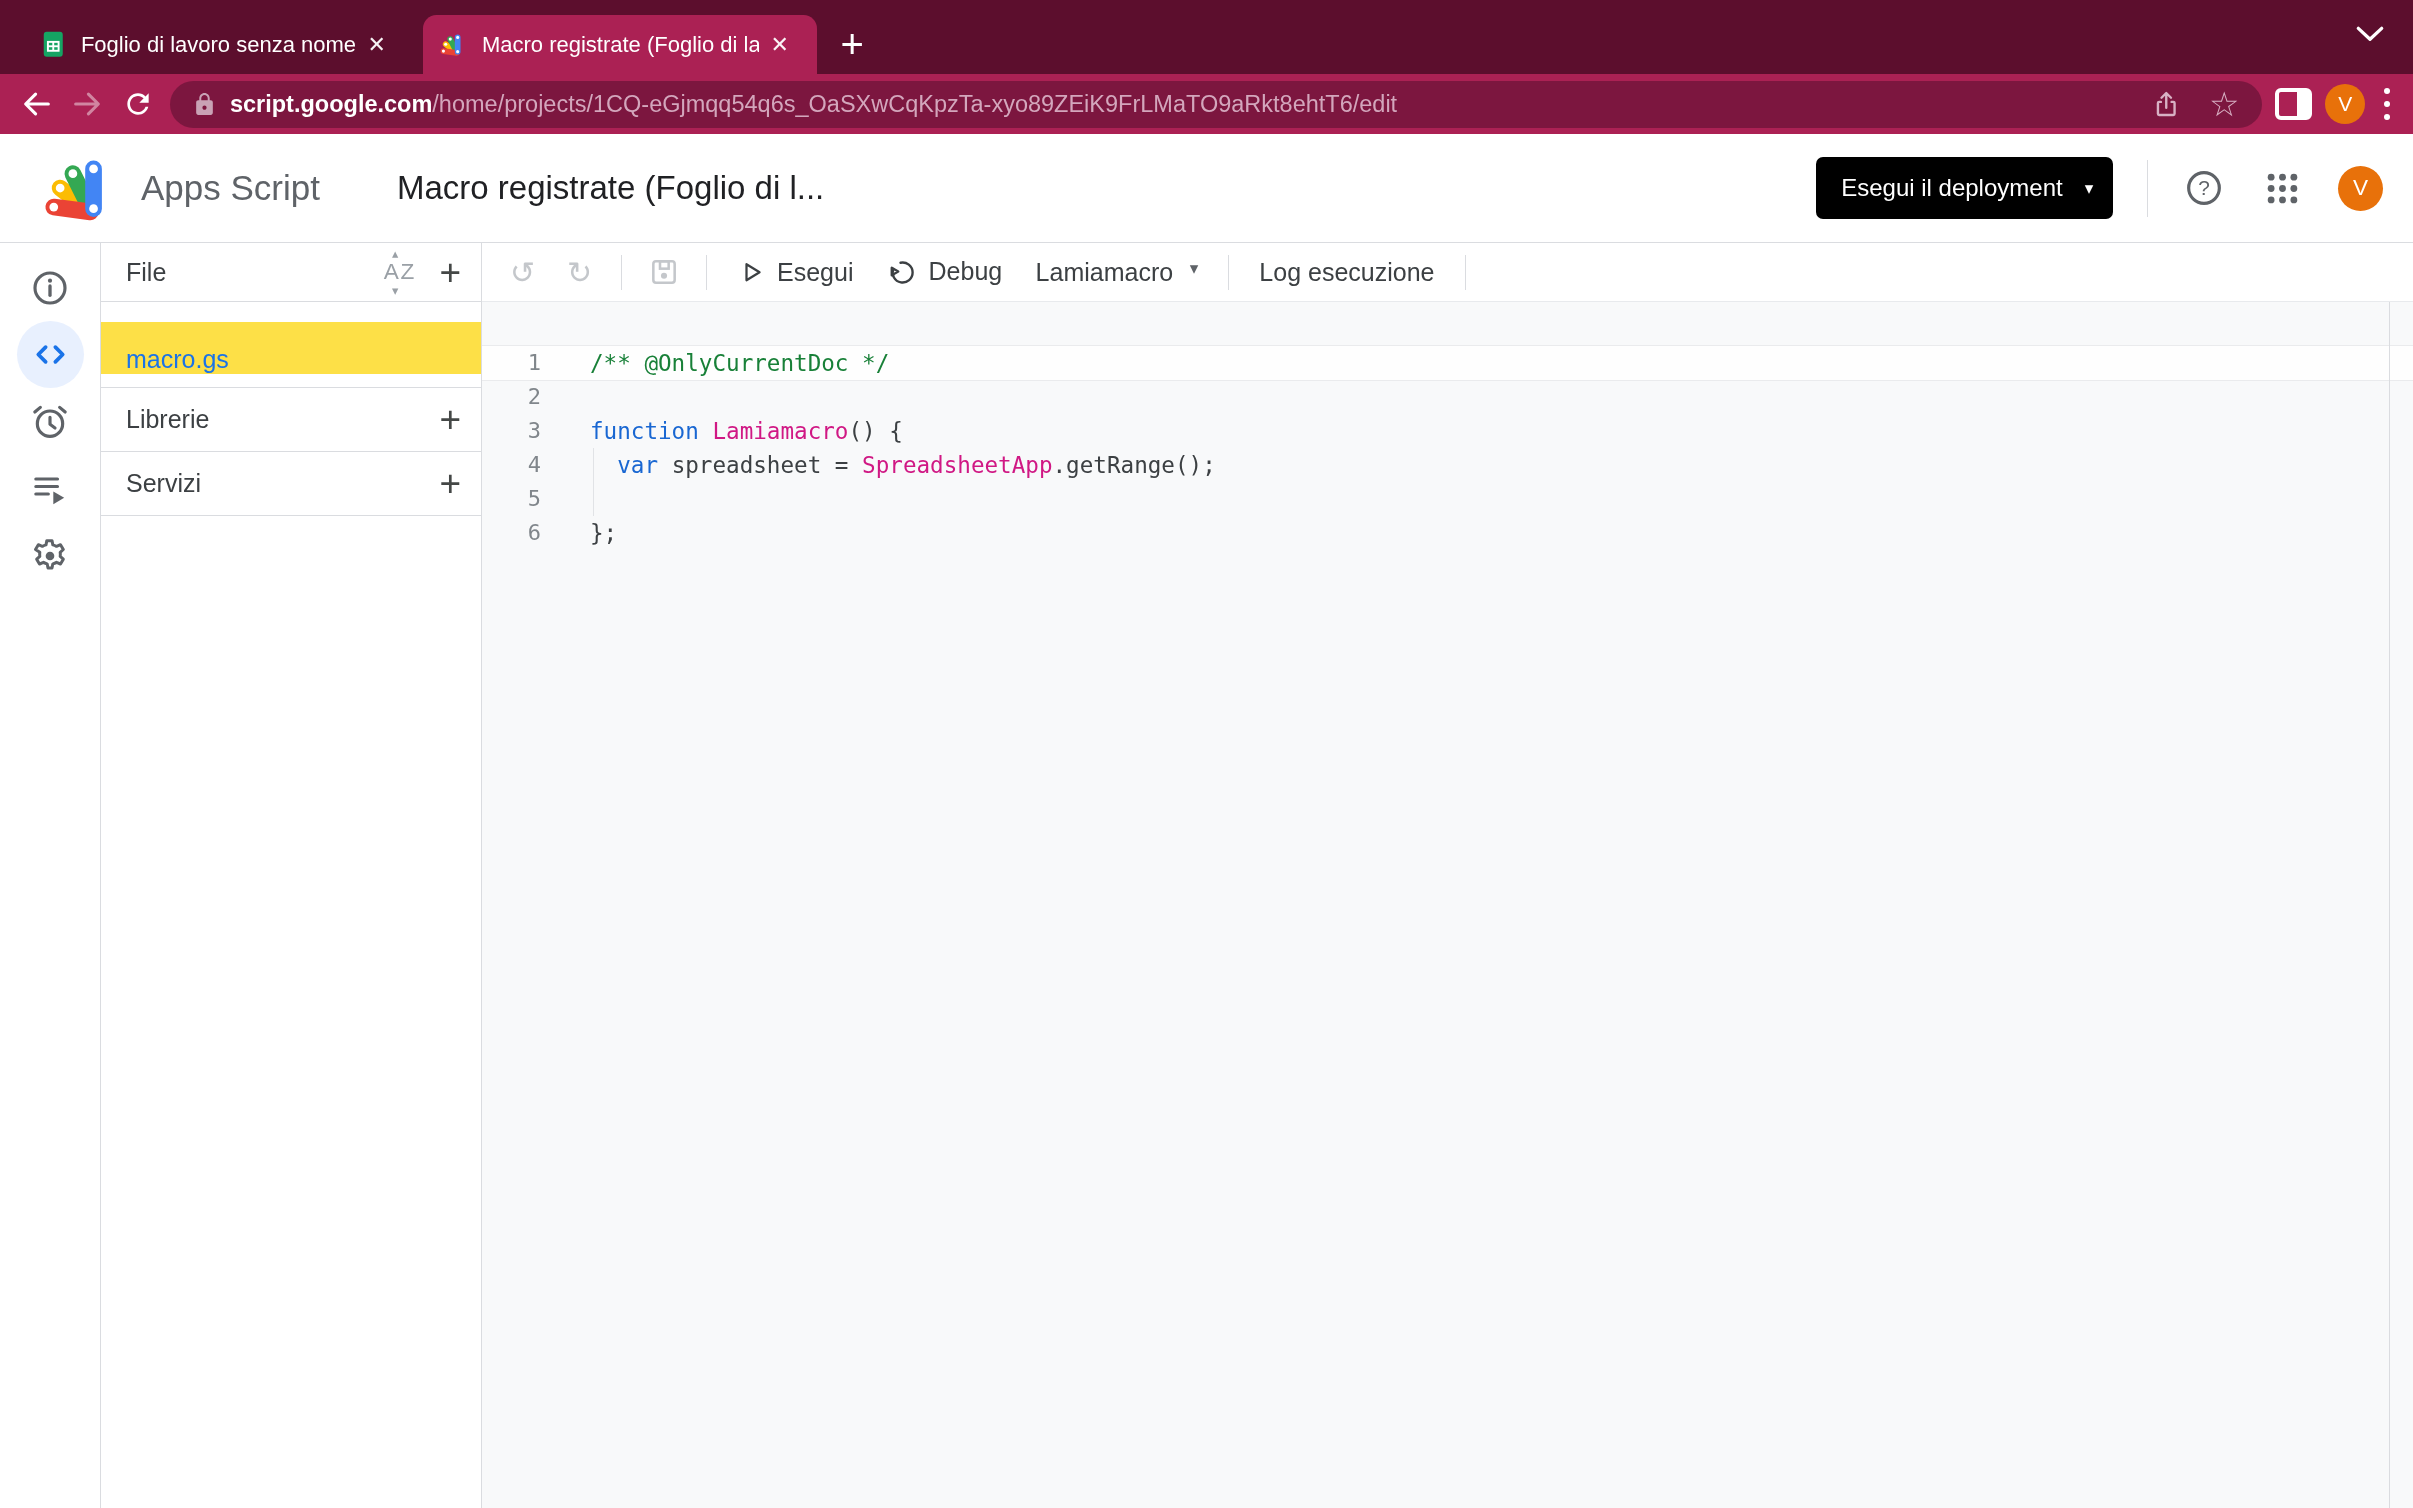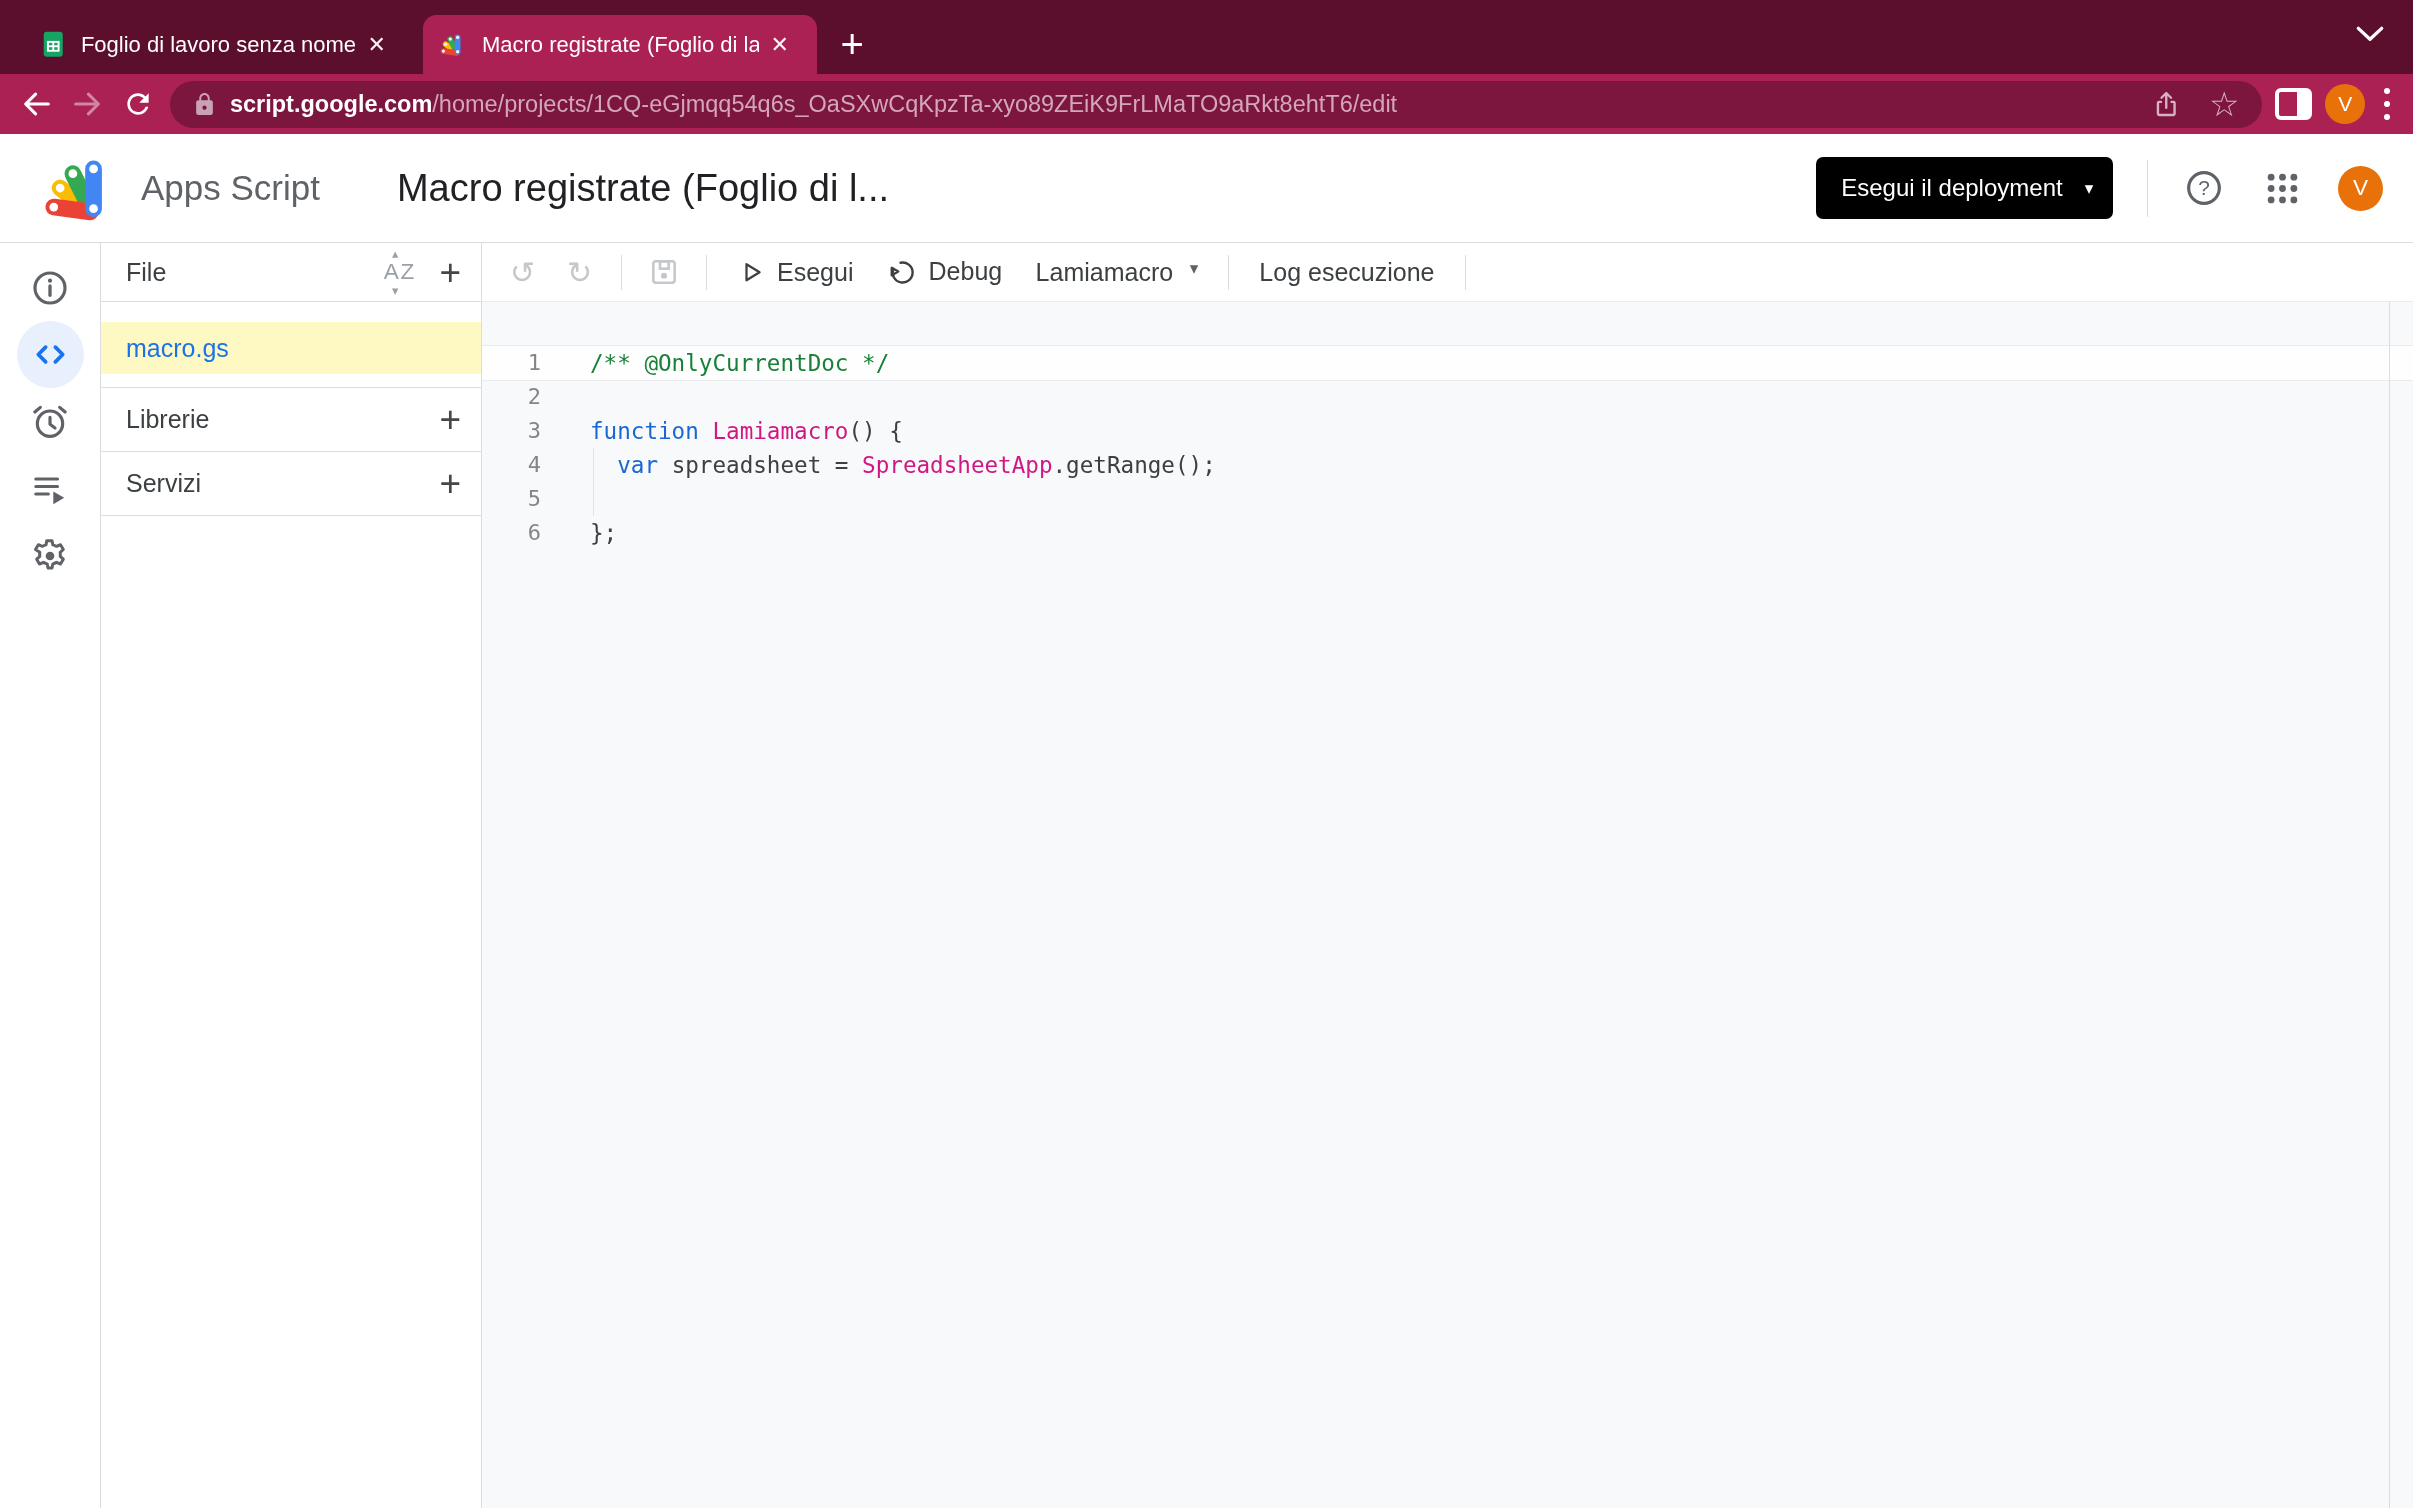"Macro registrate (Foglio di l..." .project-title { font-size: 38px -> 33px }
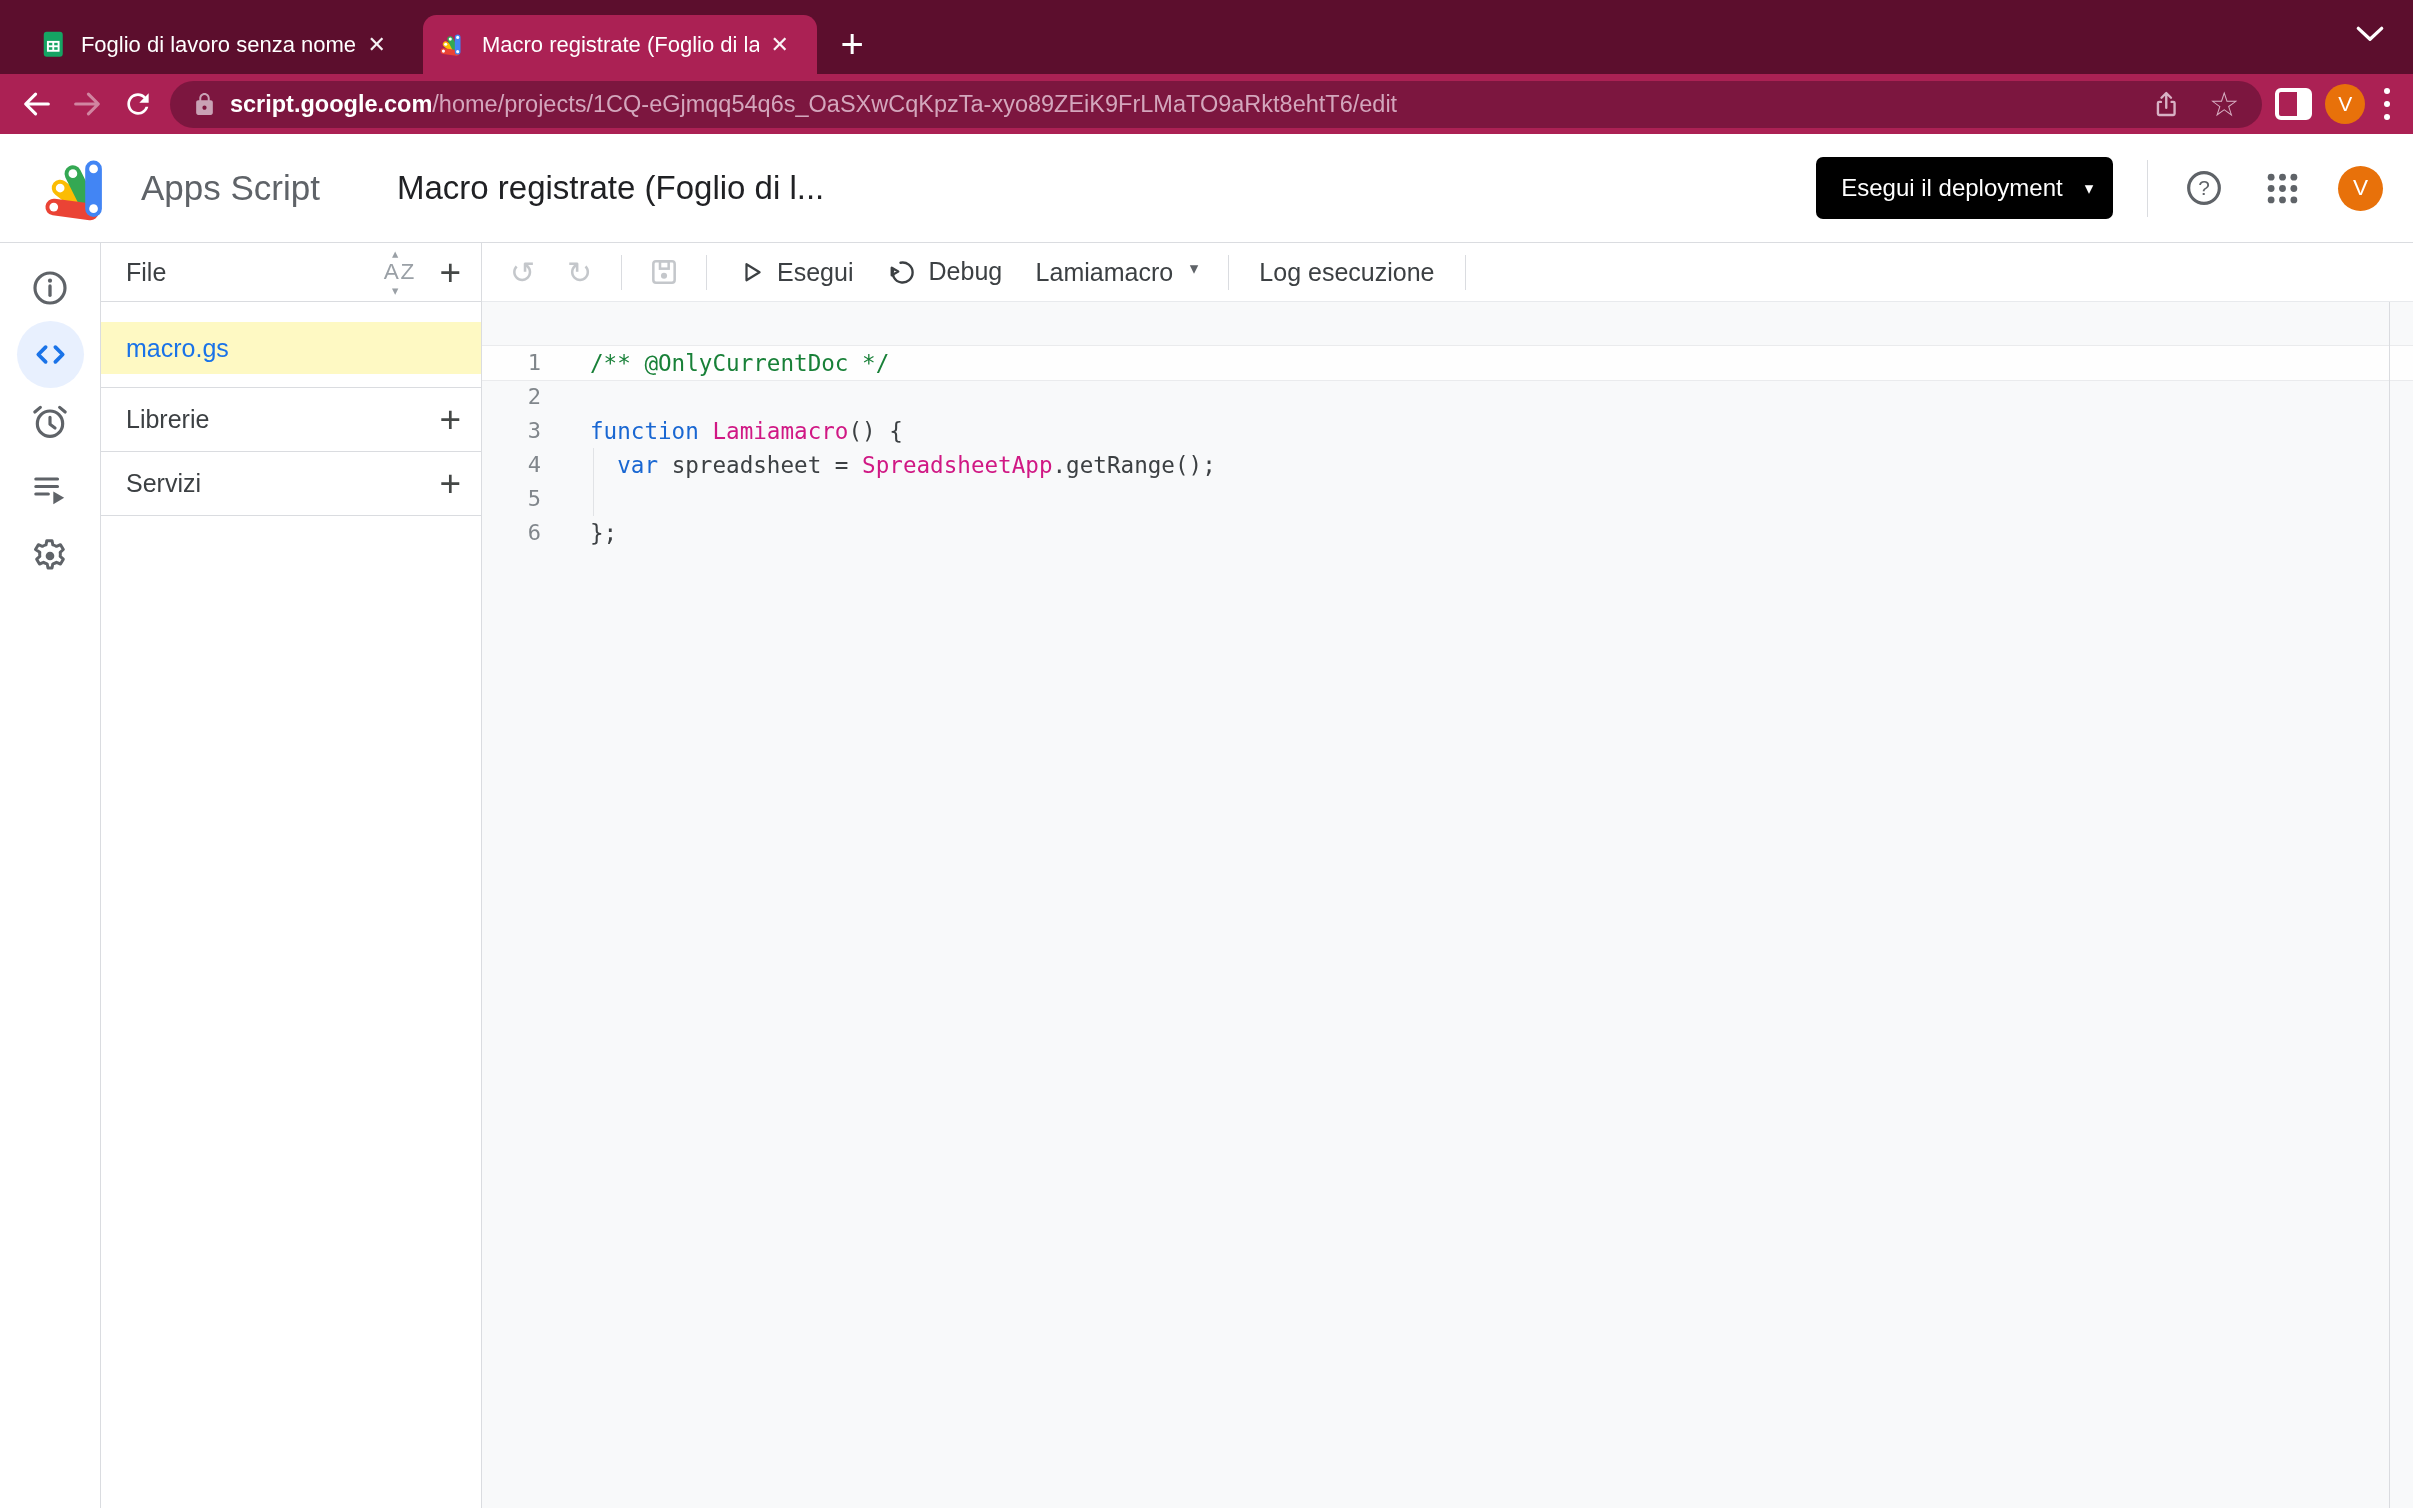"macro.gs" .file-item.selected { align-items: none -> flex-end; background: #fef9c3 -> #fde047 }
